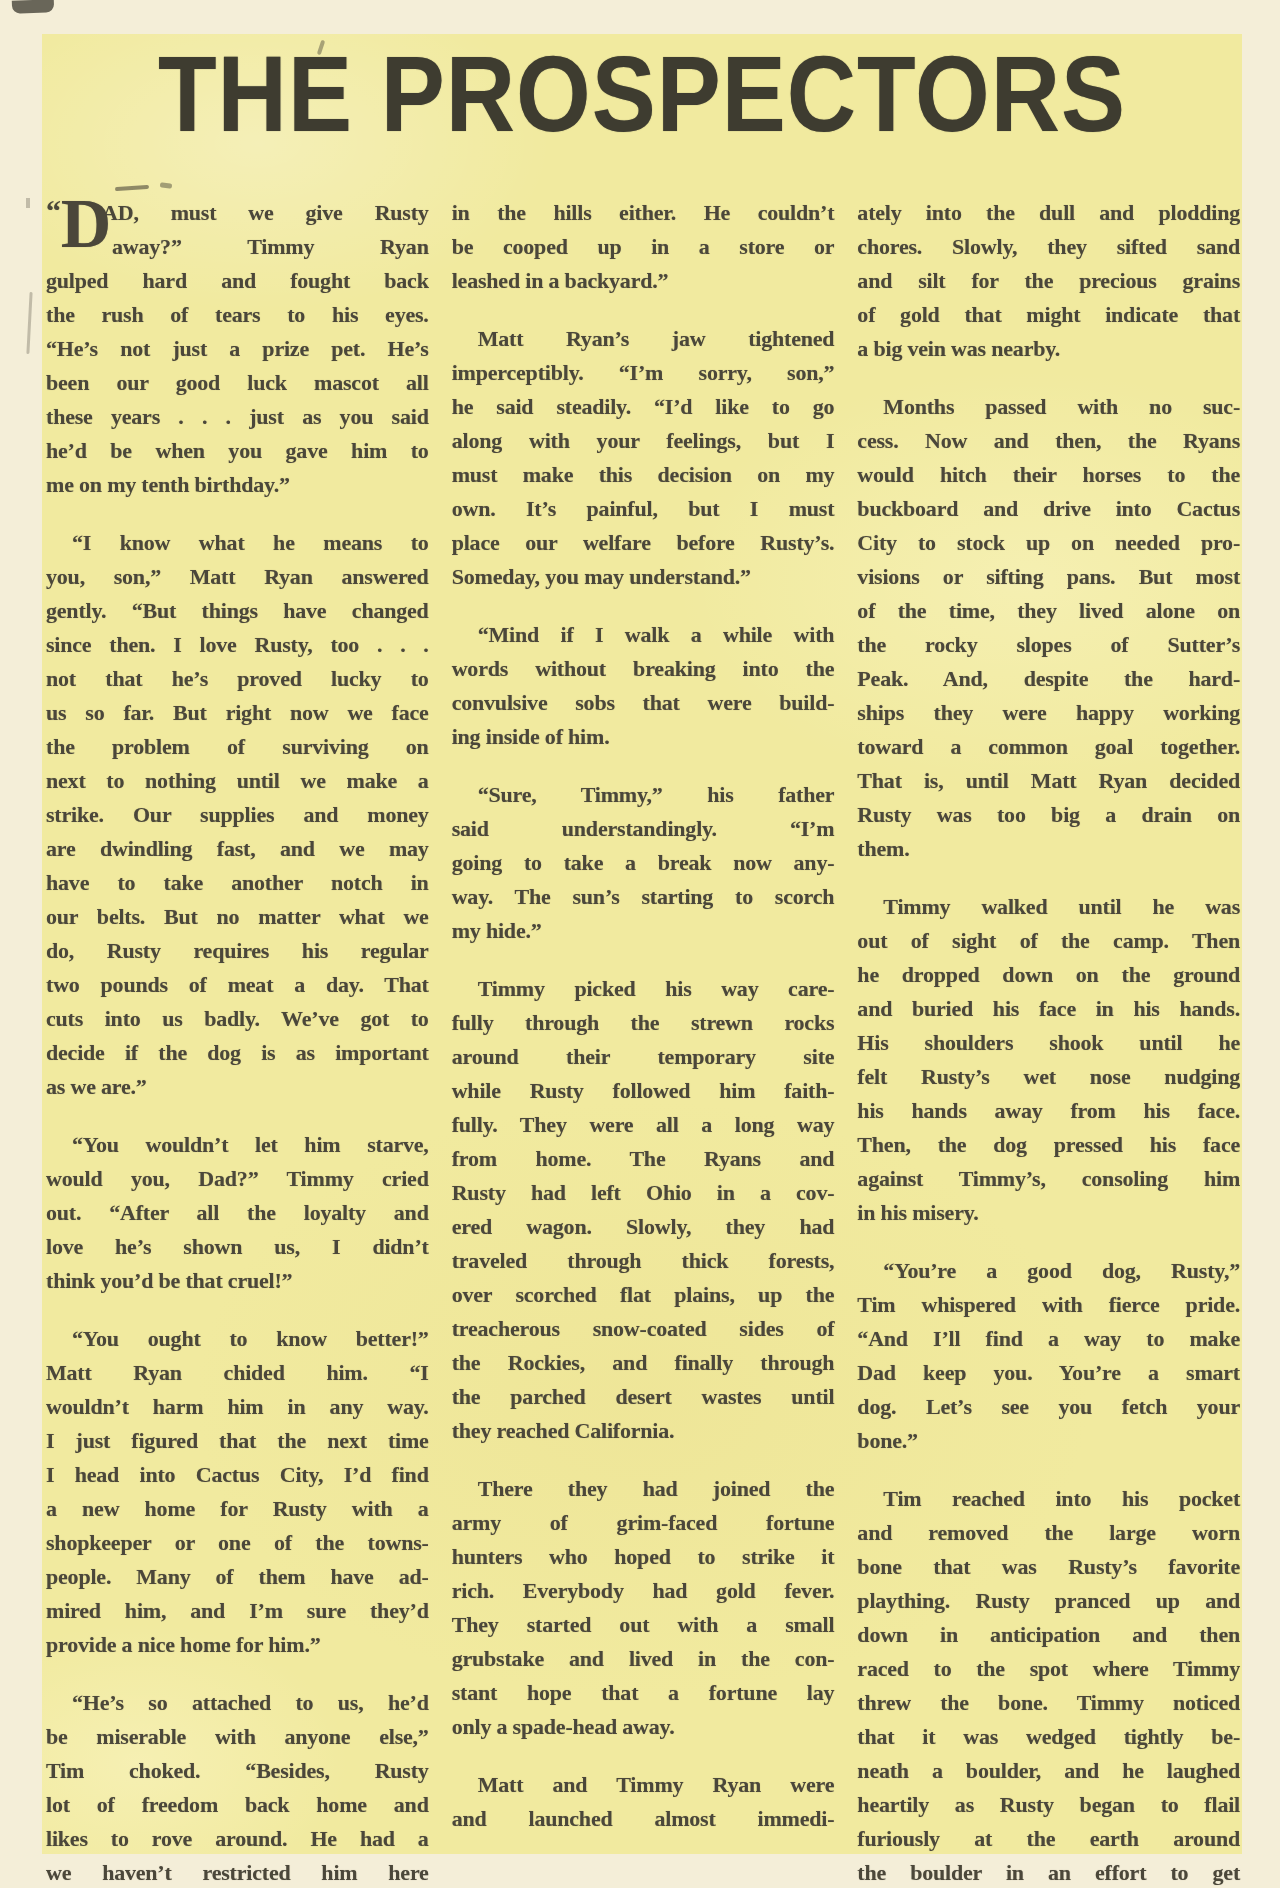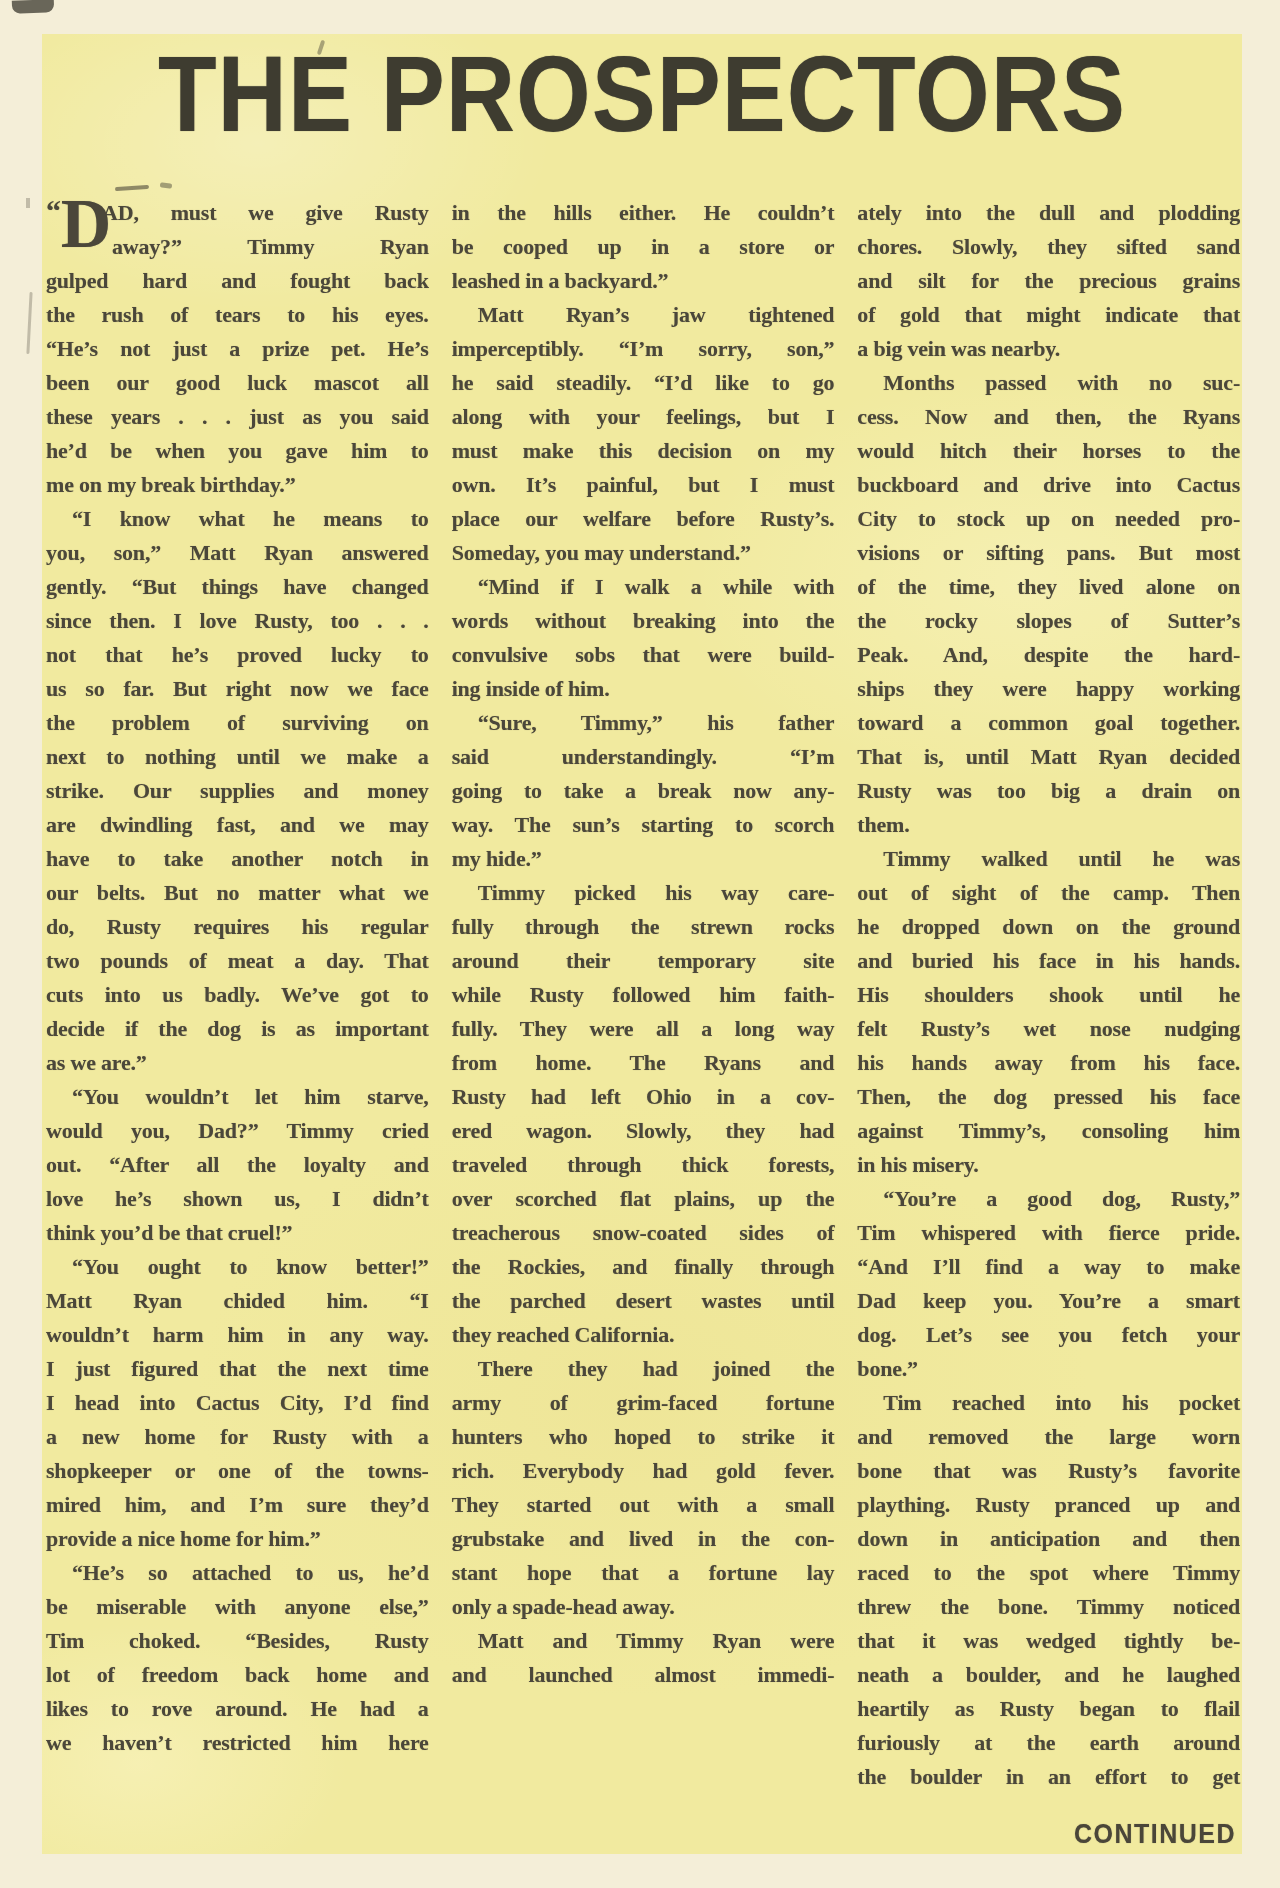"Matt Ryan’s jaw tightened" .line.indent { margin-top: none -> 24px }
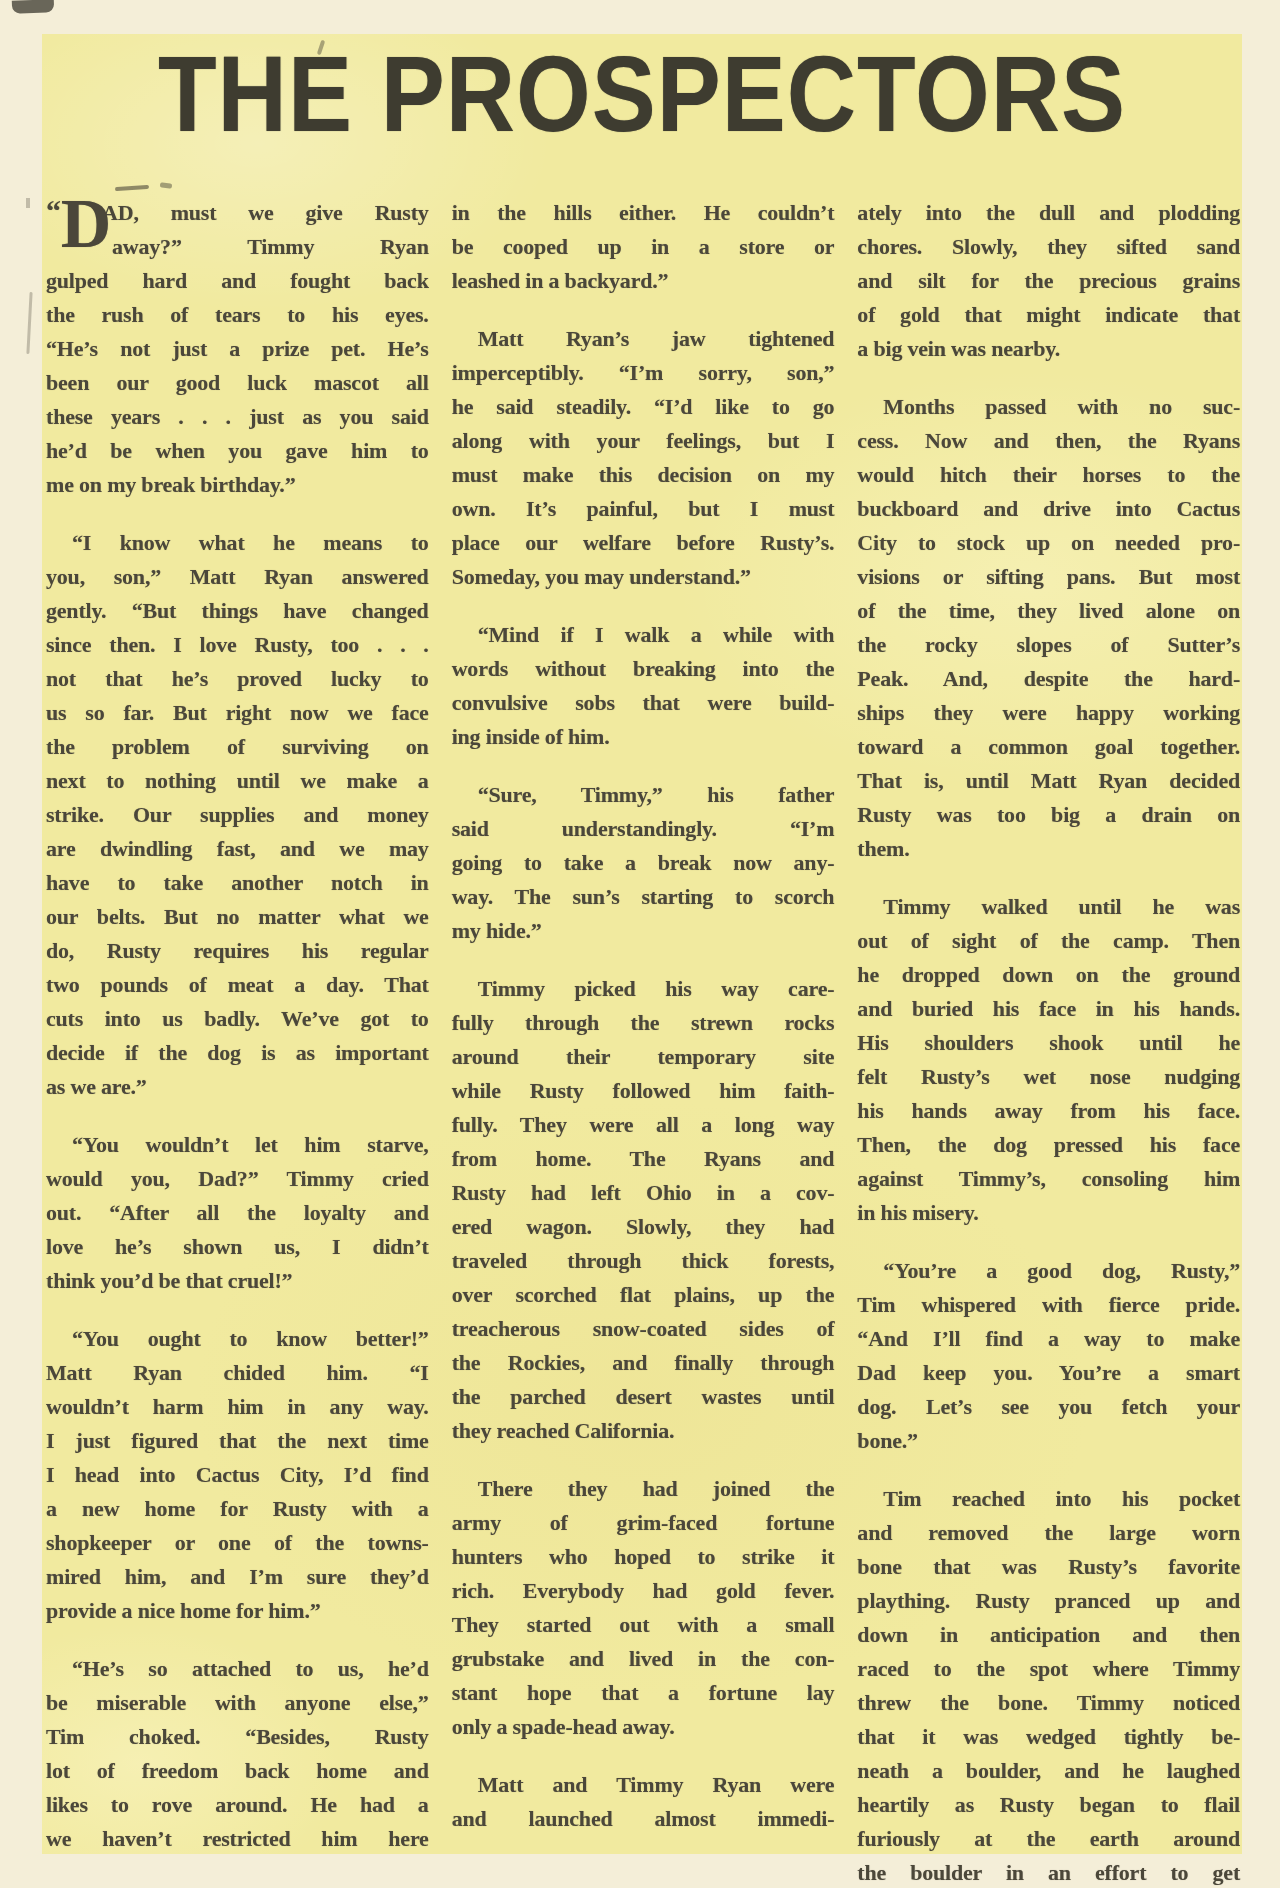"me on my break birthday.”" div.line { text: break -> tenth }
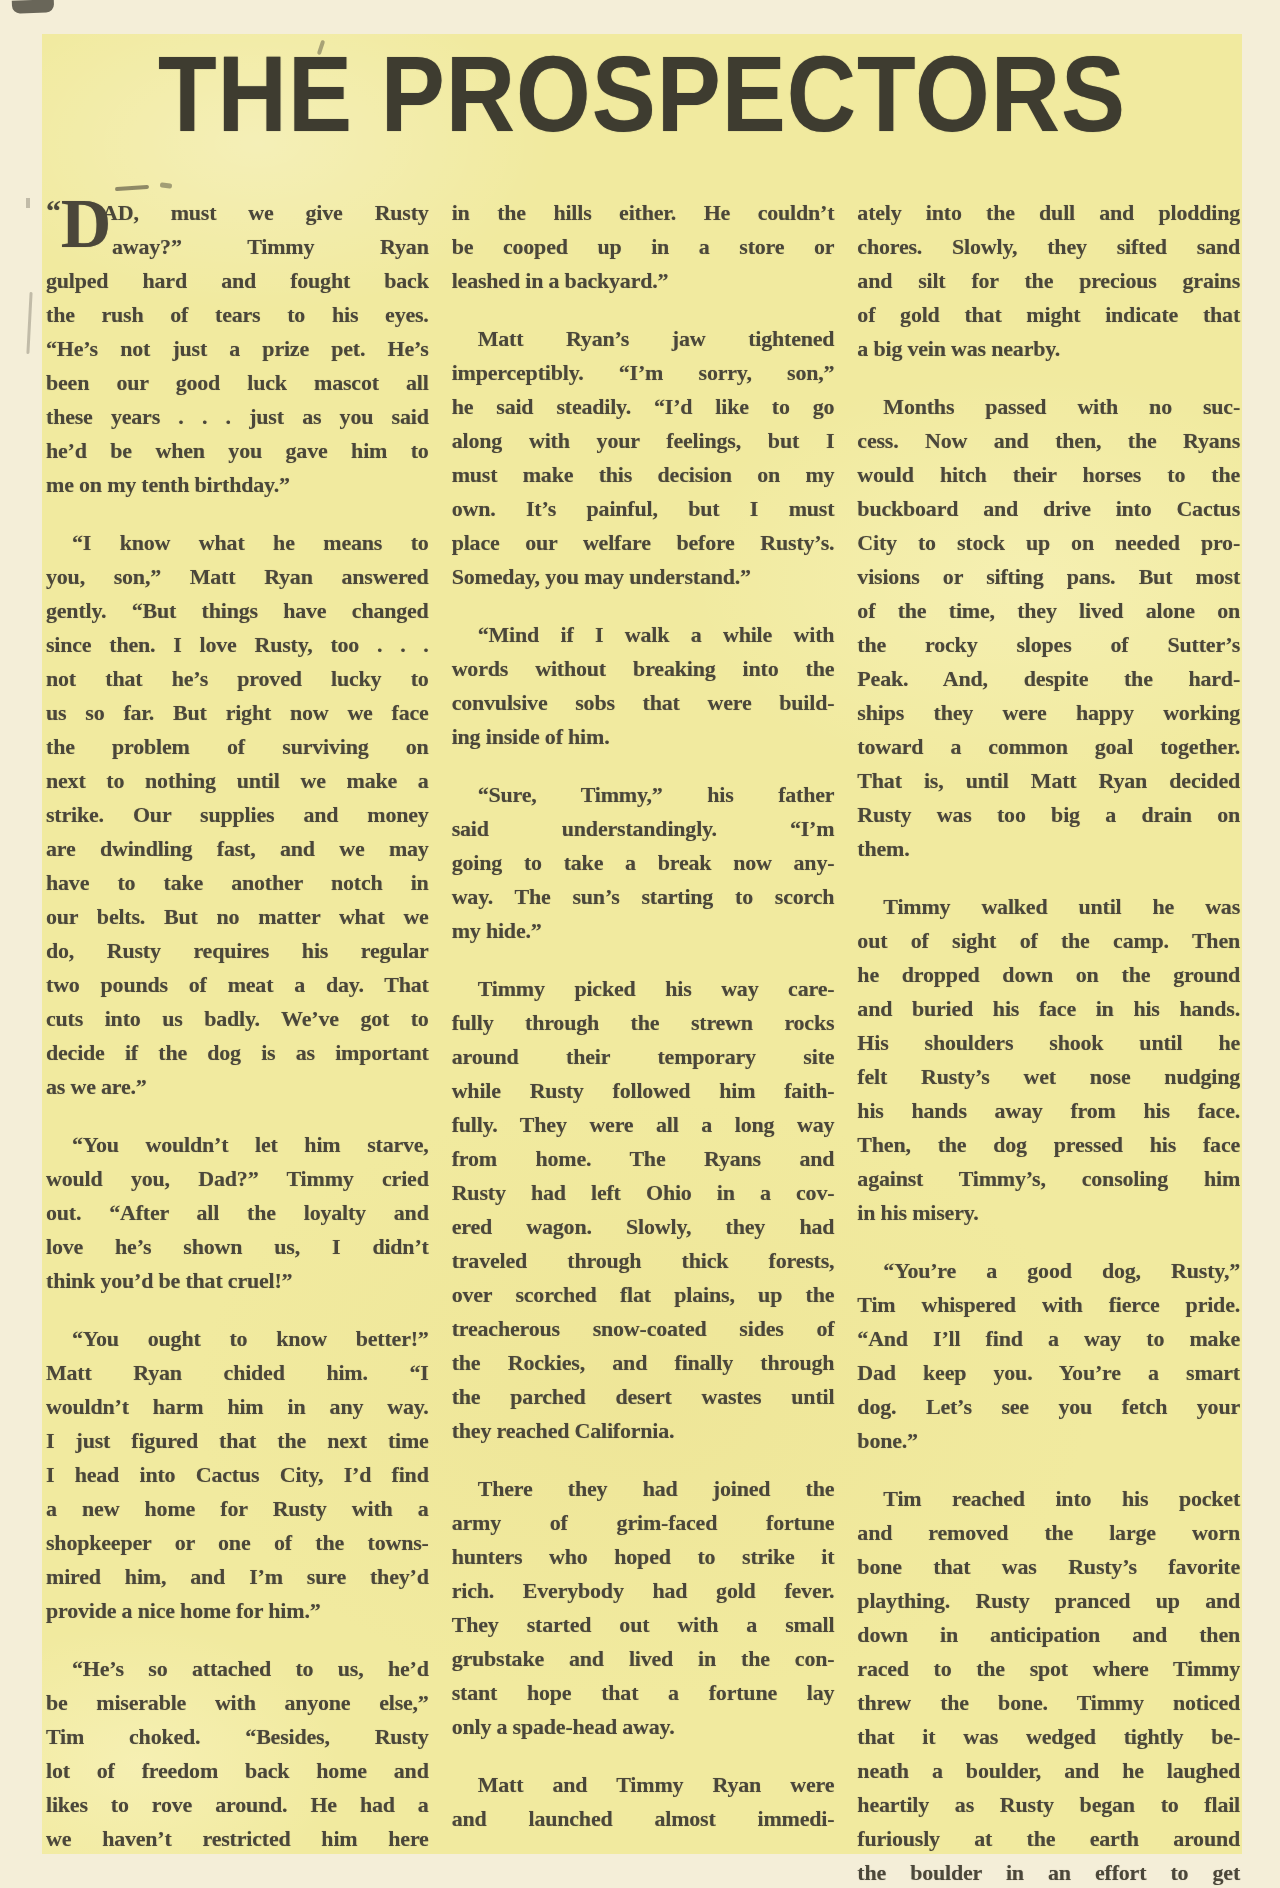"people. Many of them have" div.line { html: none -> <div>people. Many of them have ad-</div> }
